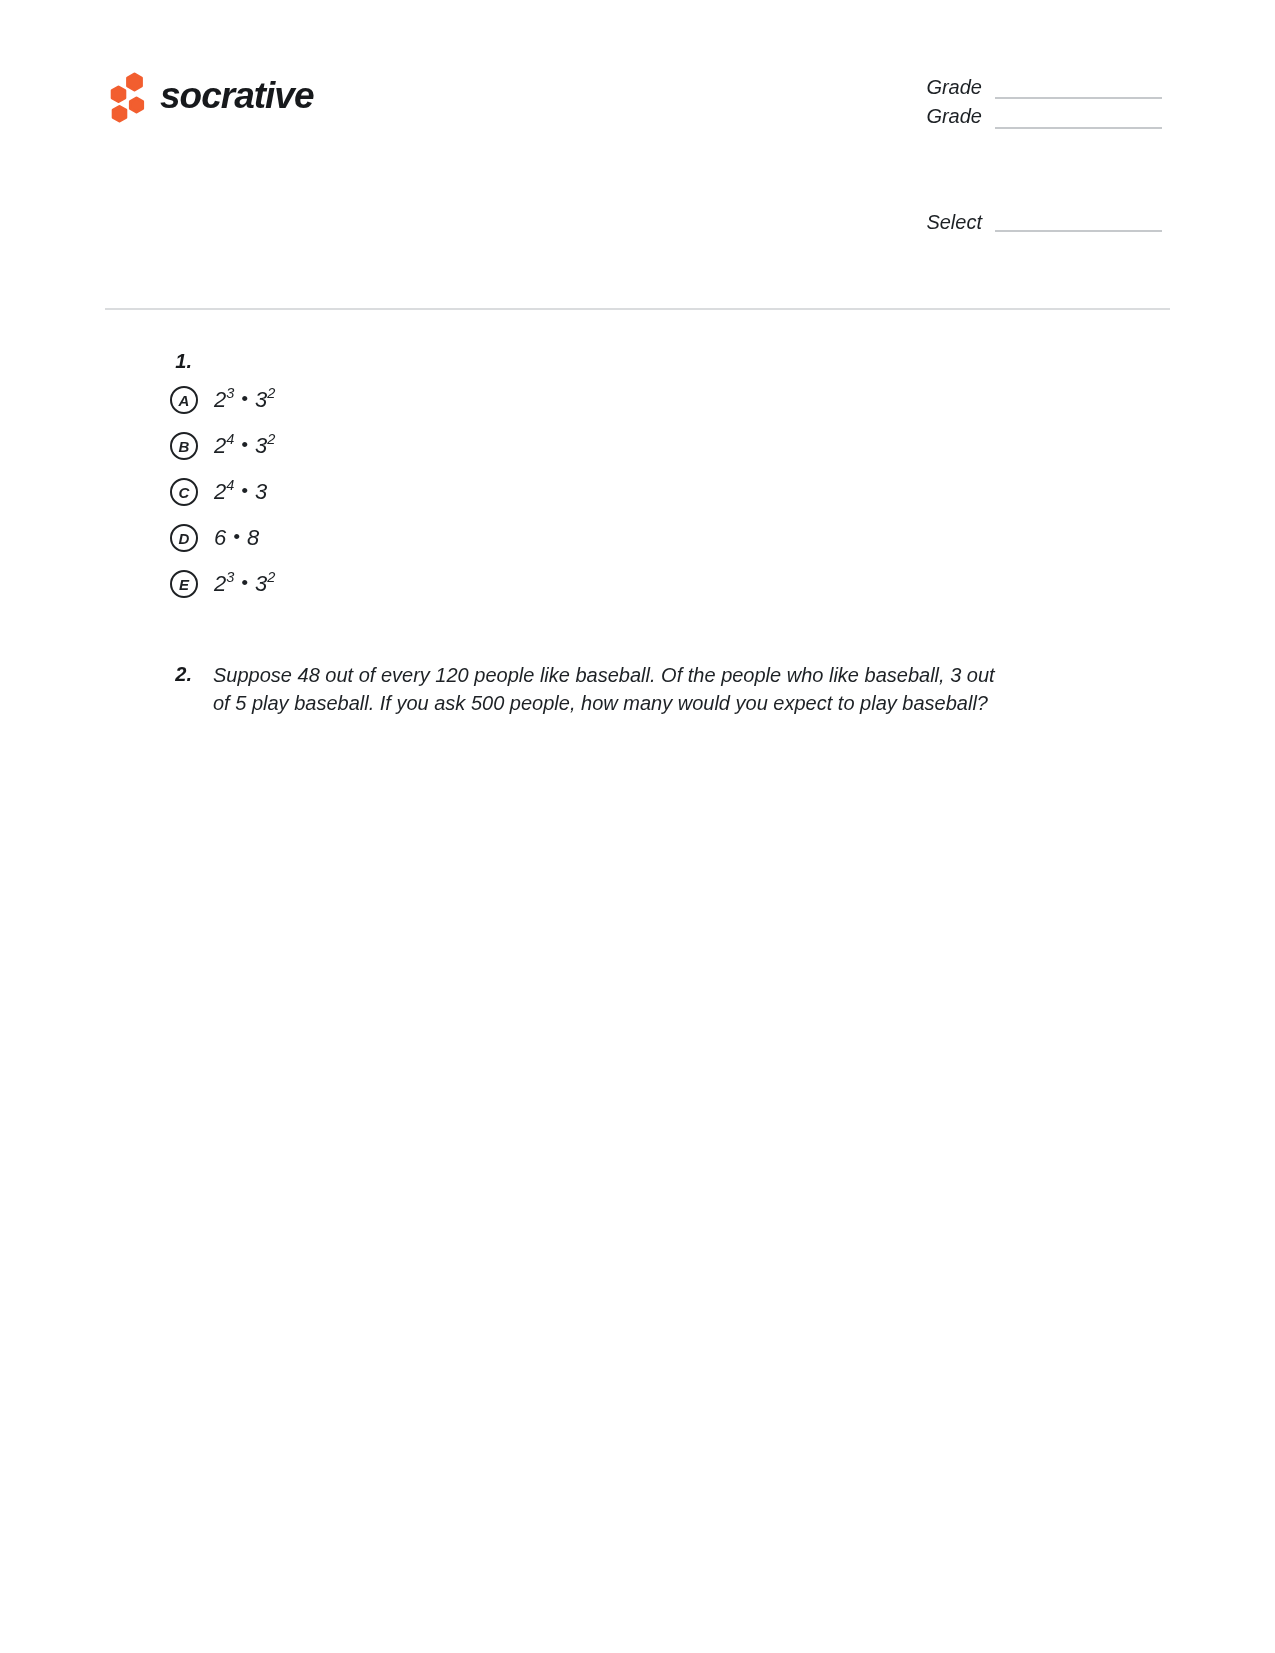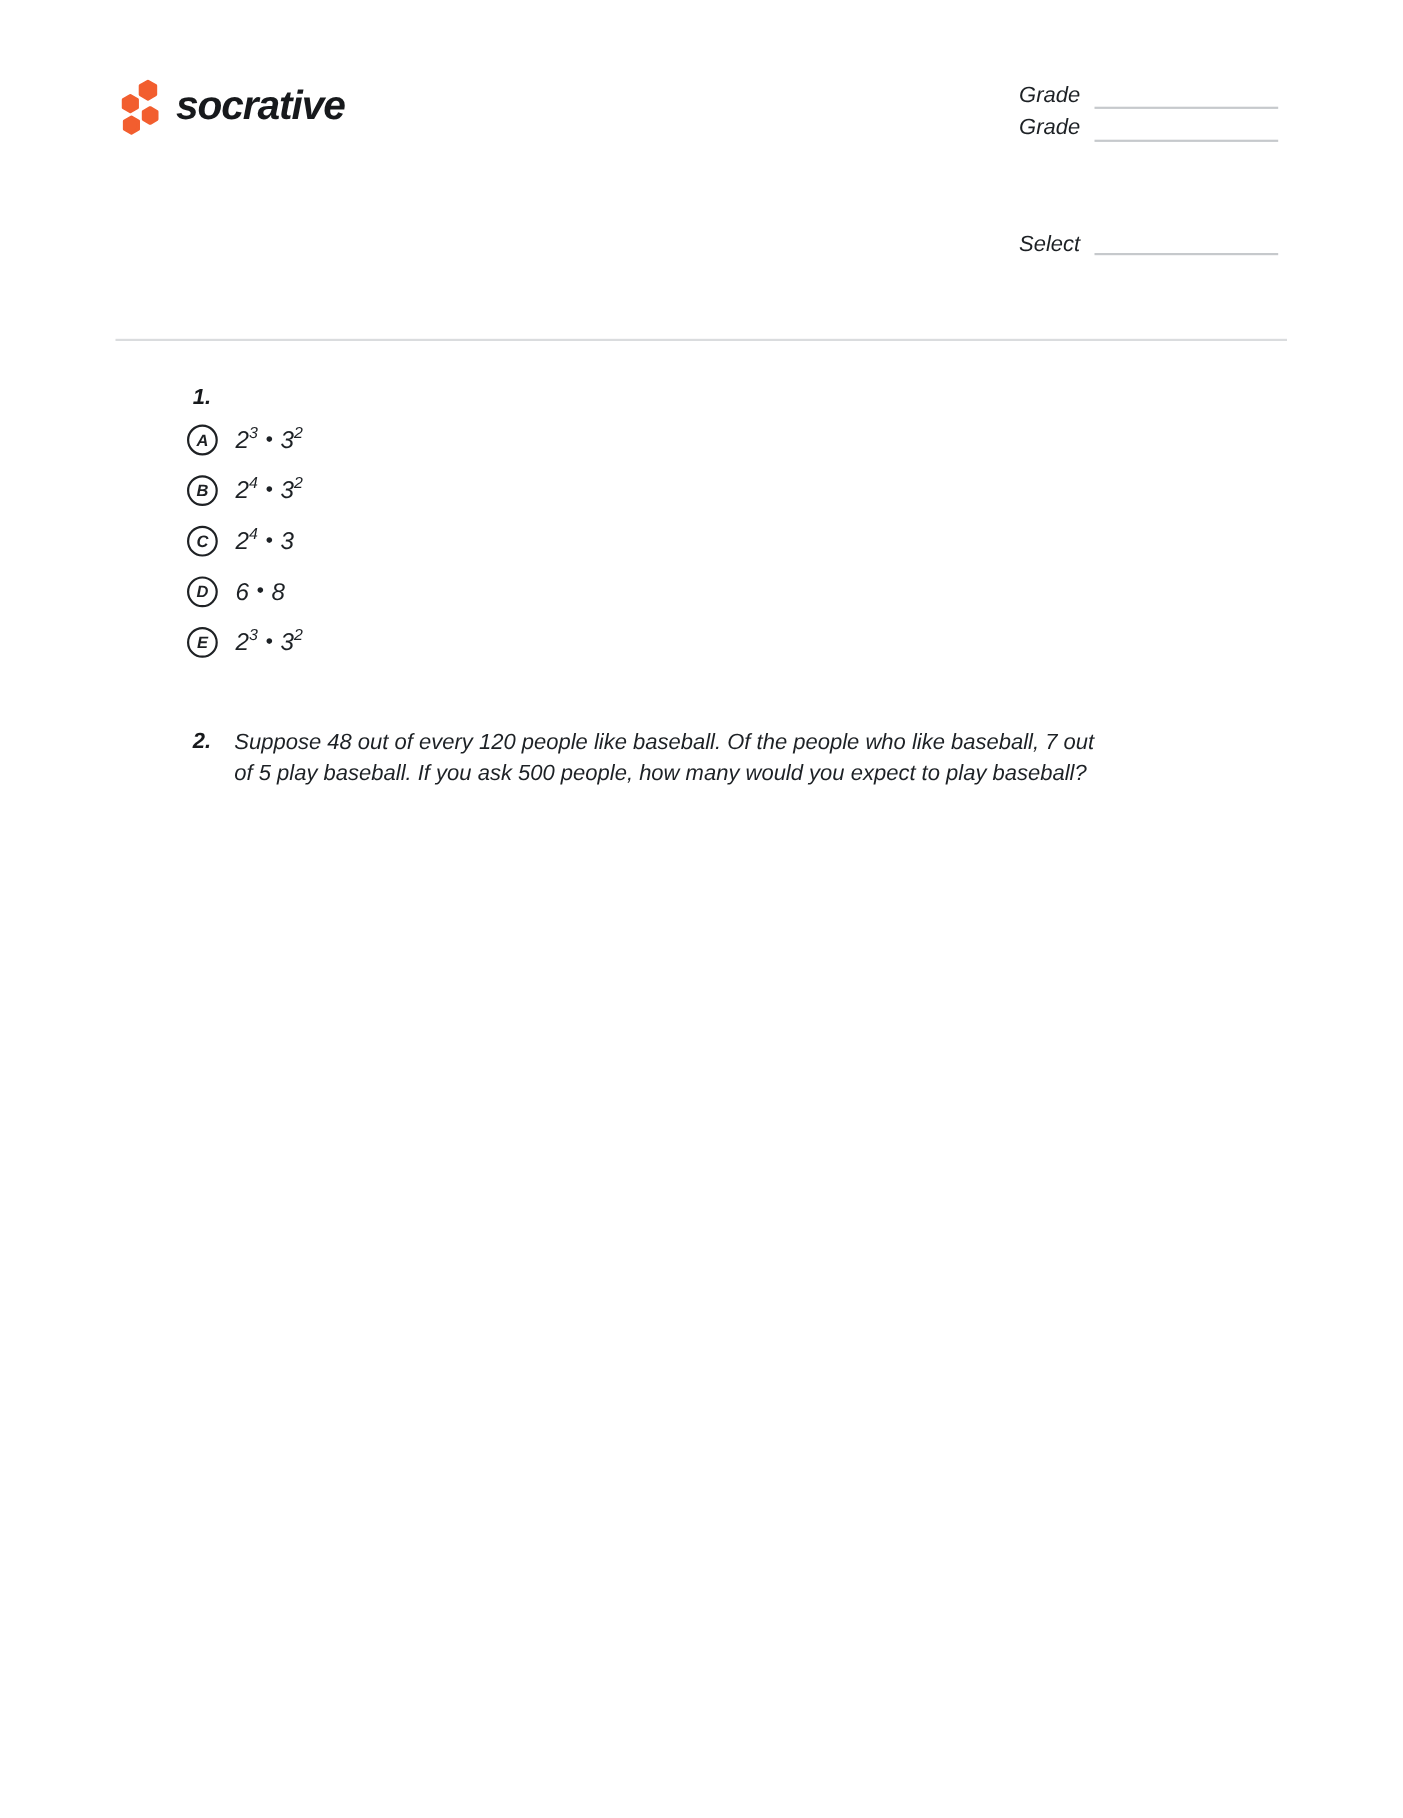"Suppose 48 out of every" span.q-text { text: 7 -> 3 }
